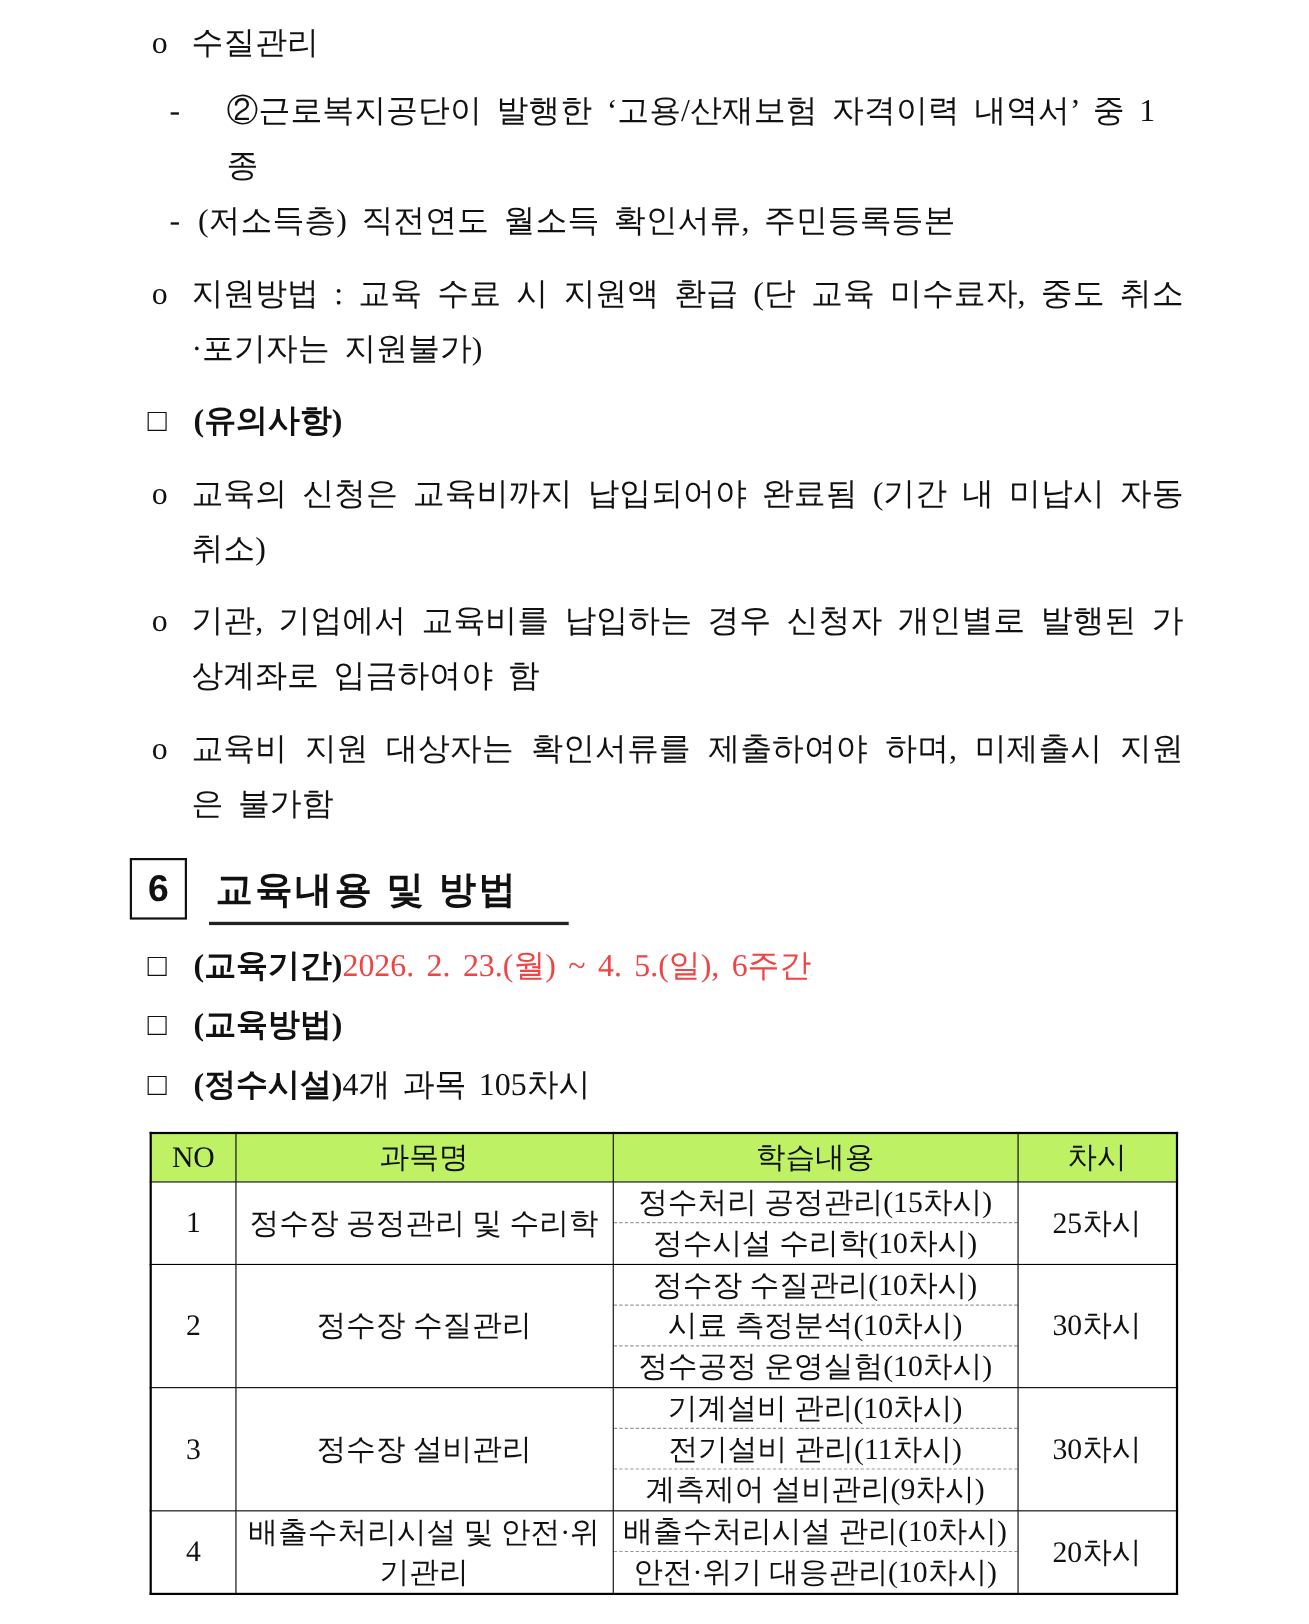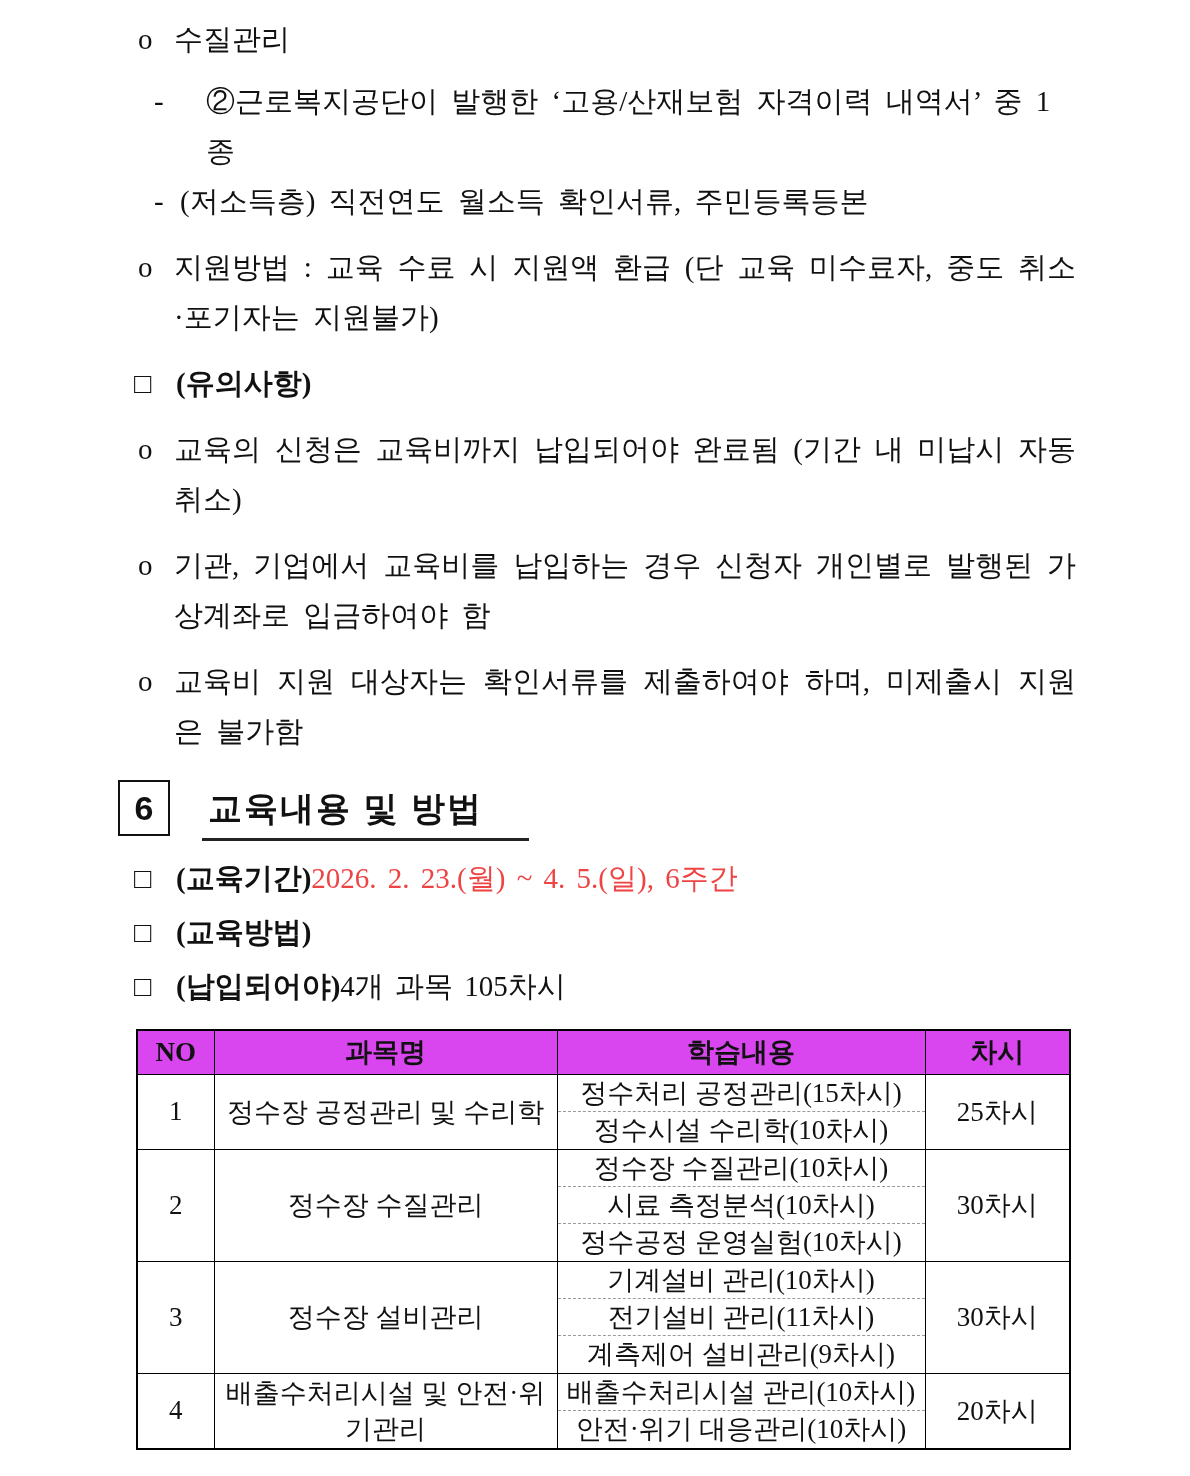"교육내용 및 방법" .section-title { margin-left: 32px -> 20px }
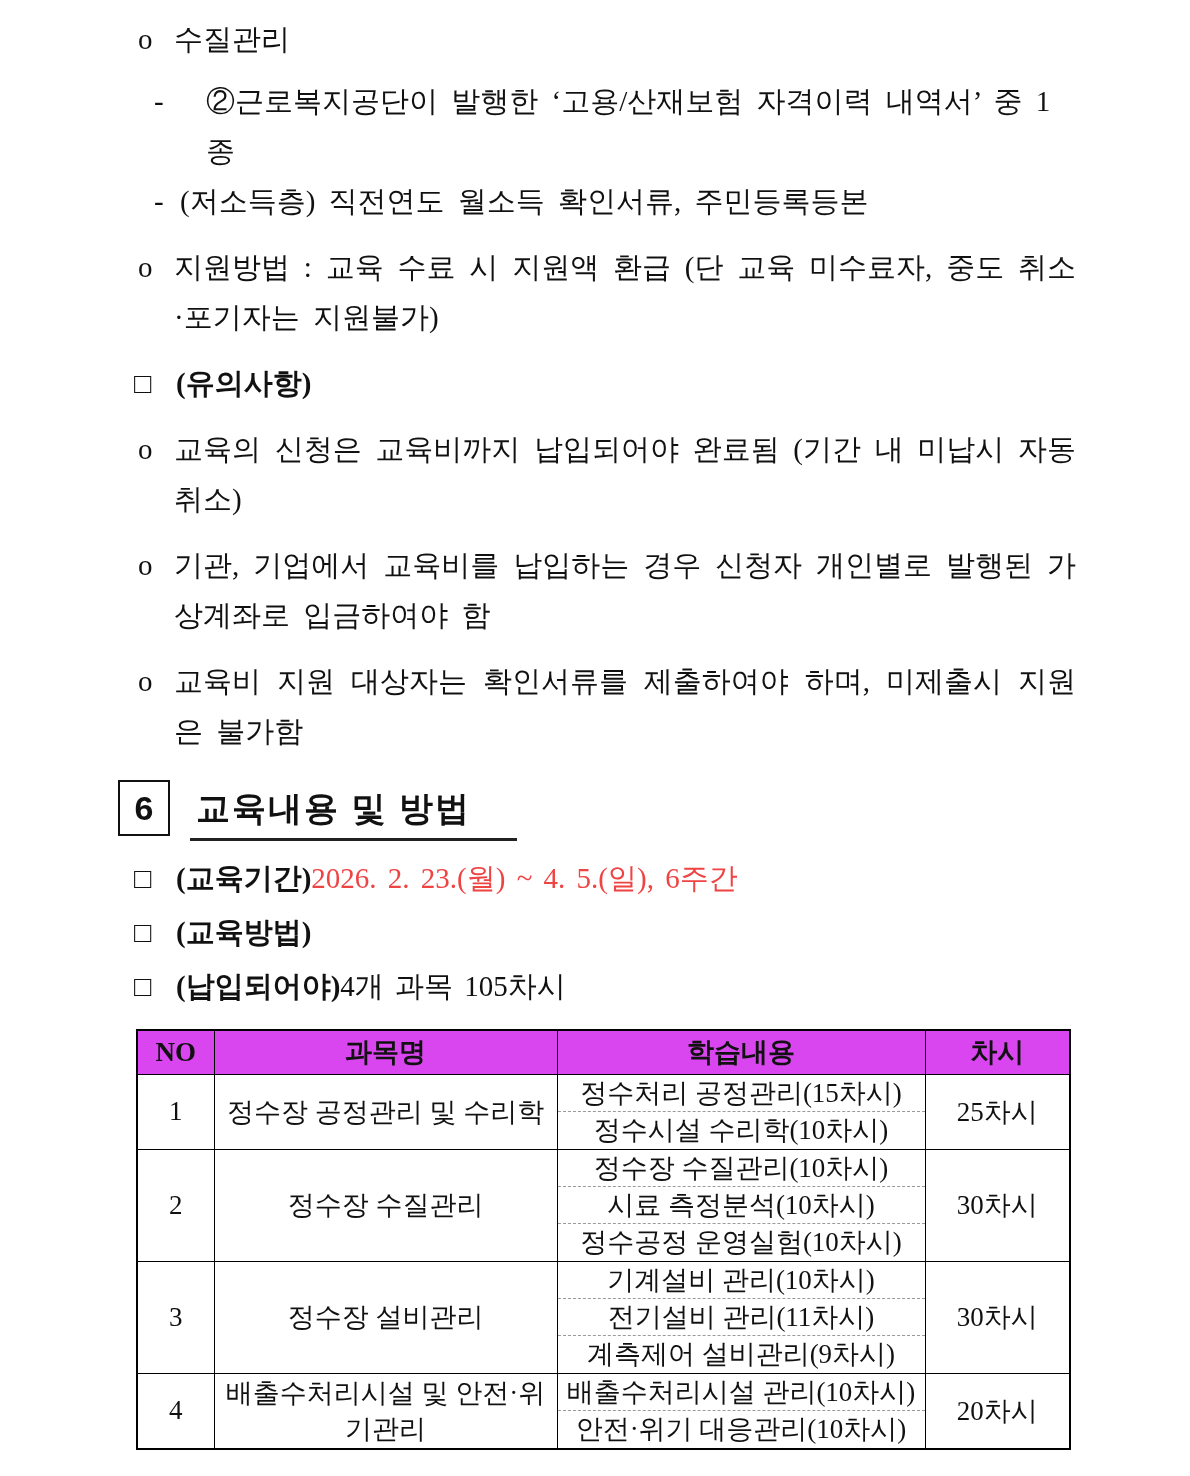"(납입되어야)" span.label { text: 납입되어야 -> 정수시설 }
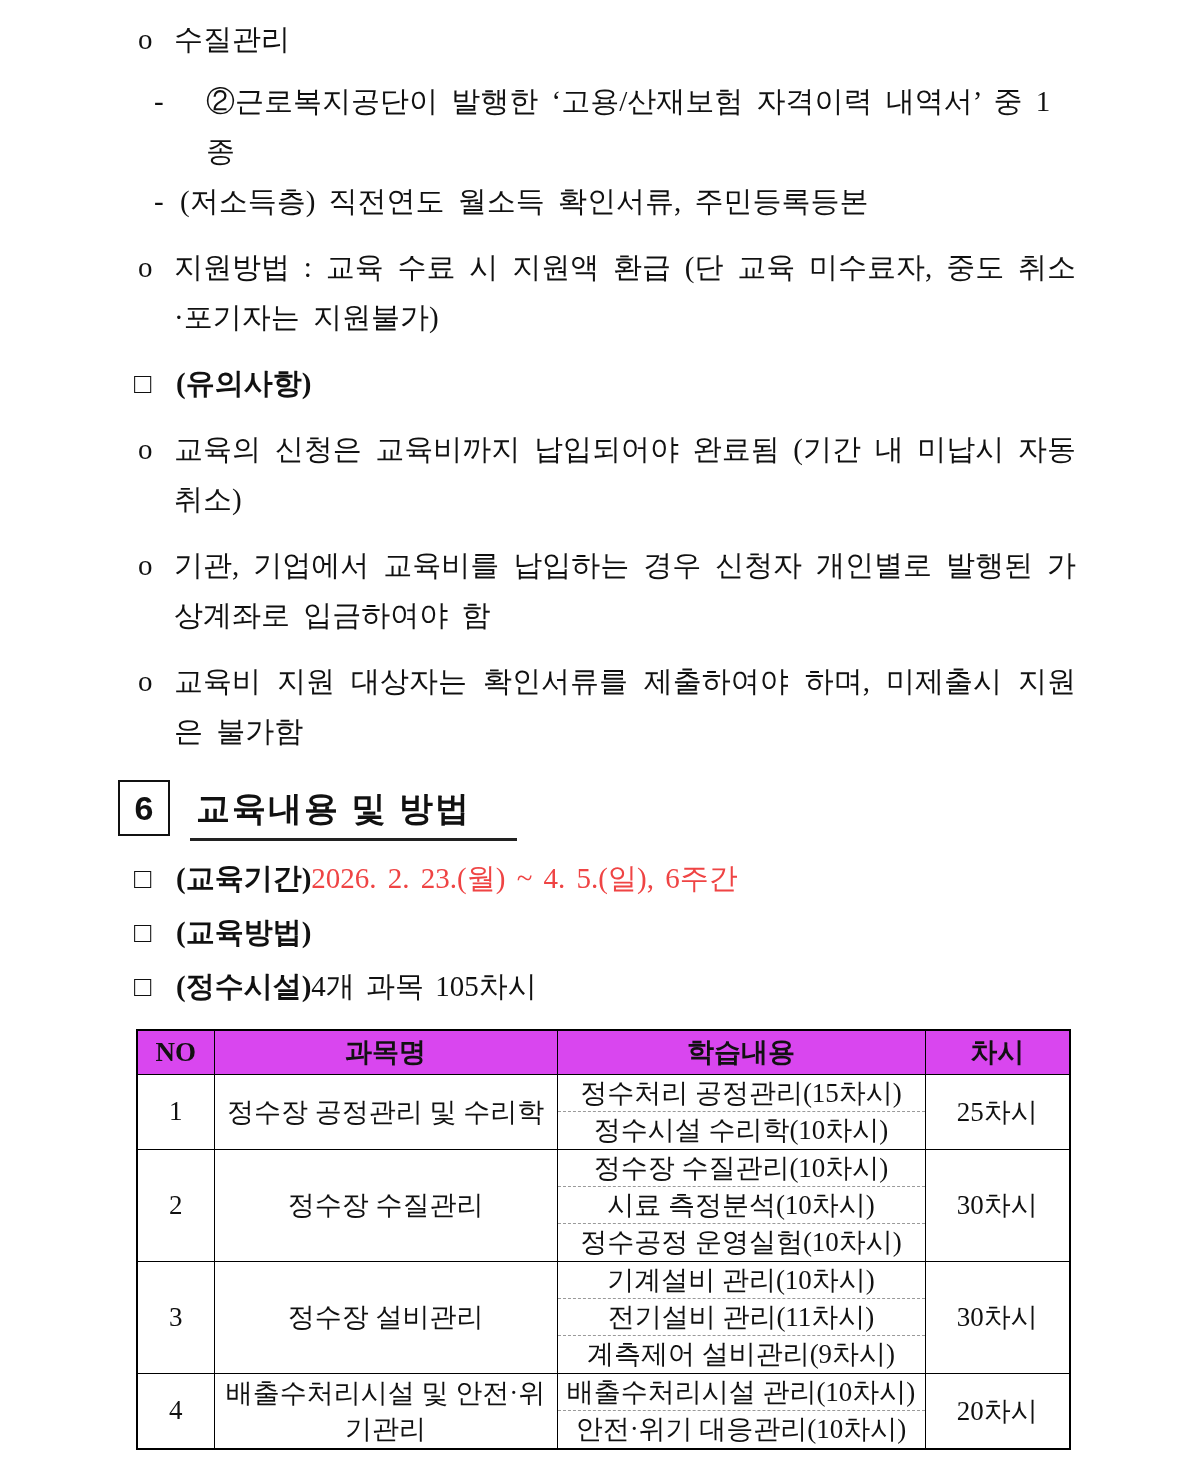"NO" table.curriculum th { background: #d946ef -> #bef264; font-weight: bold -> normal }
